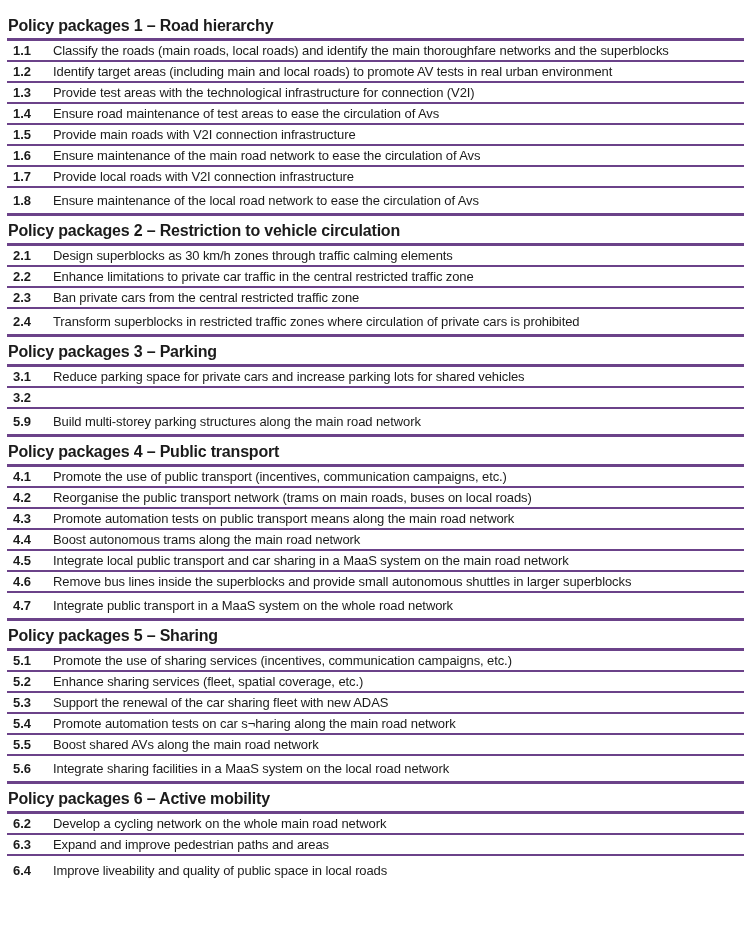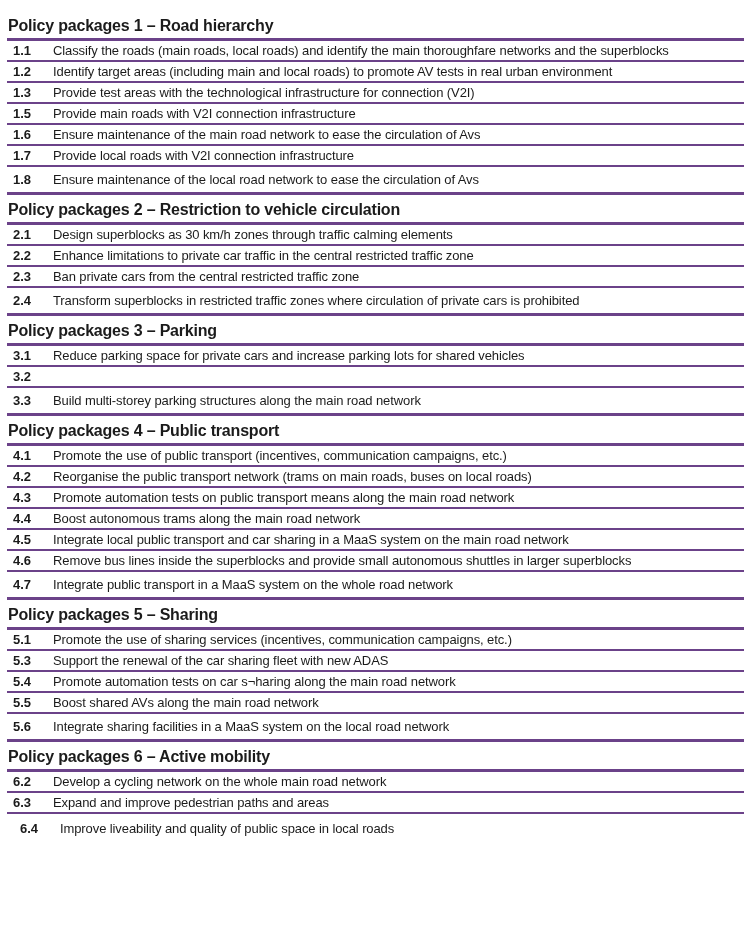"1.4" div.row { html: none -> <div> <div>1.4</div> <div>Ensure road maintenance of test areas to ease the circulation of Avs</div> </div> }
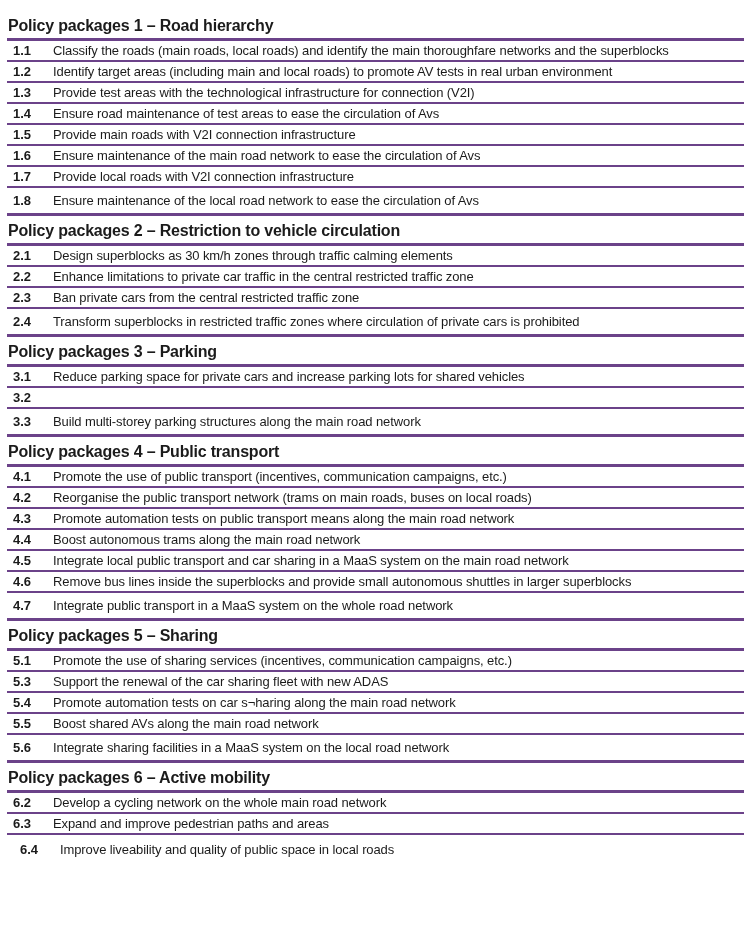"3.3" div.num { text: 3.3 -> 5.9 }
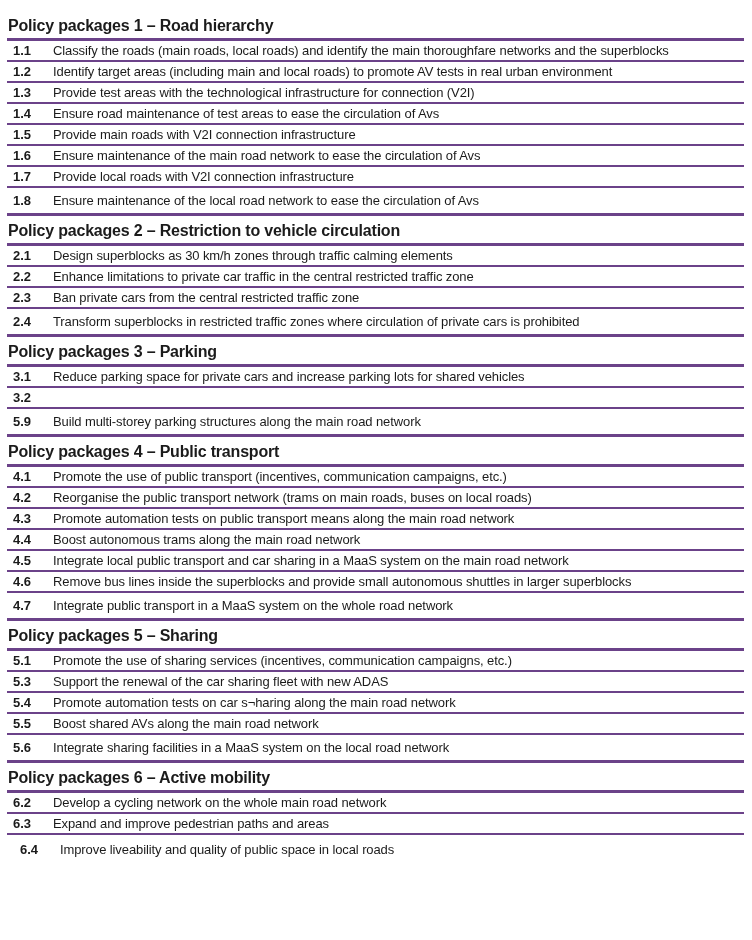"5.2" div.row { html: none -> <div> <div>5.2</div> <div>Enhance sharing services (fleet, spatial coverage, etc.)</div> </div> }
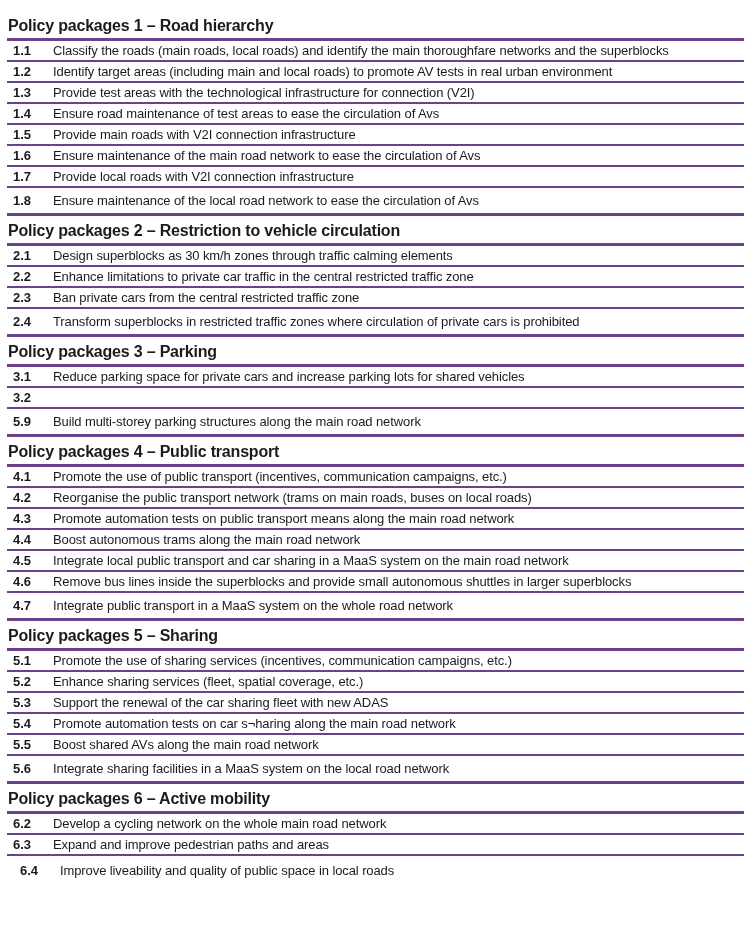"6.4" .pkg:last-child .row:last-child { margin-left: 7px -> none }
